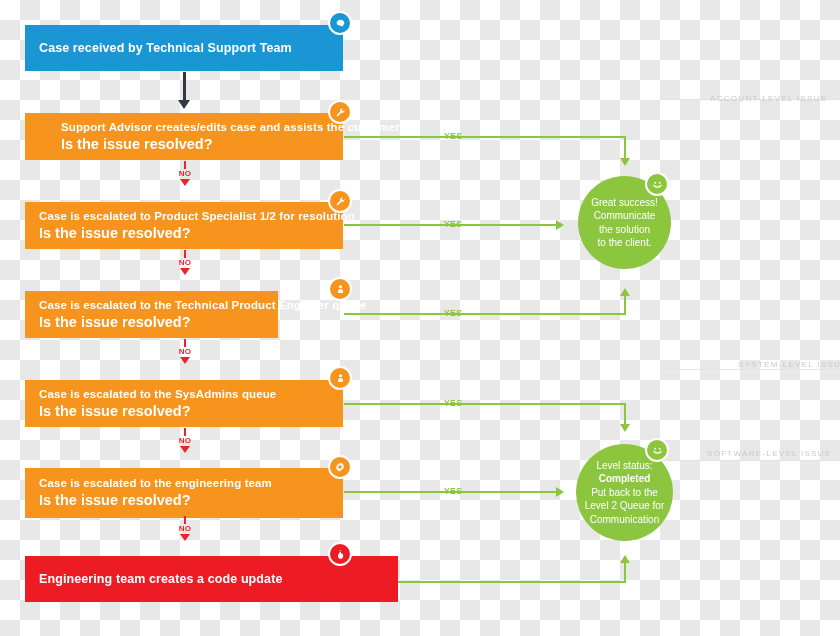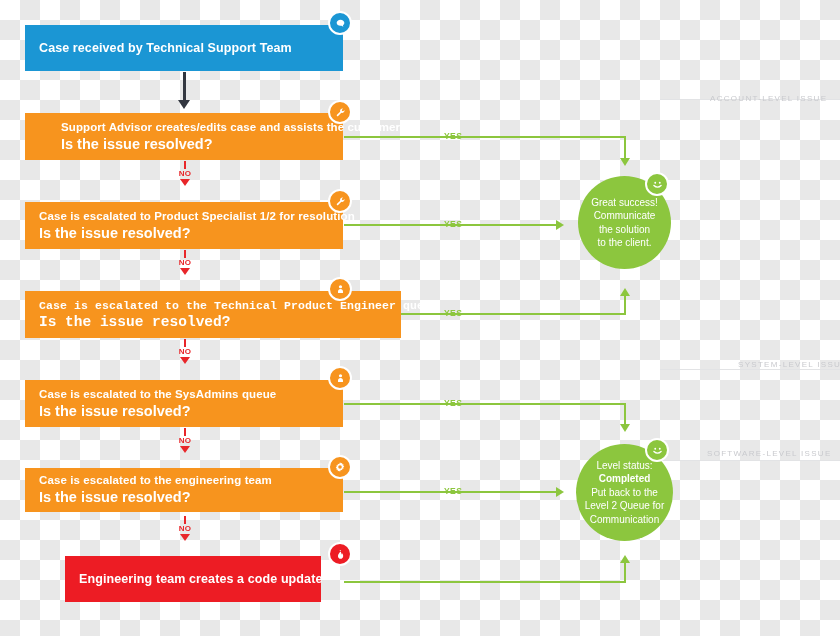"Case is escalated to the Technical" div.box { font-family: Liberation Mono, monospace -> none; width: 376px -> 253px }
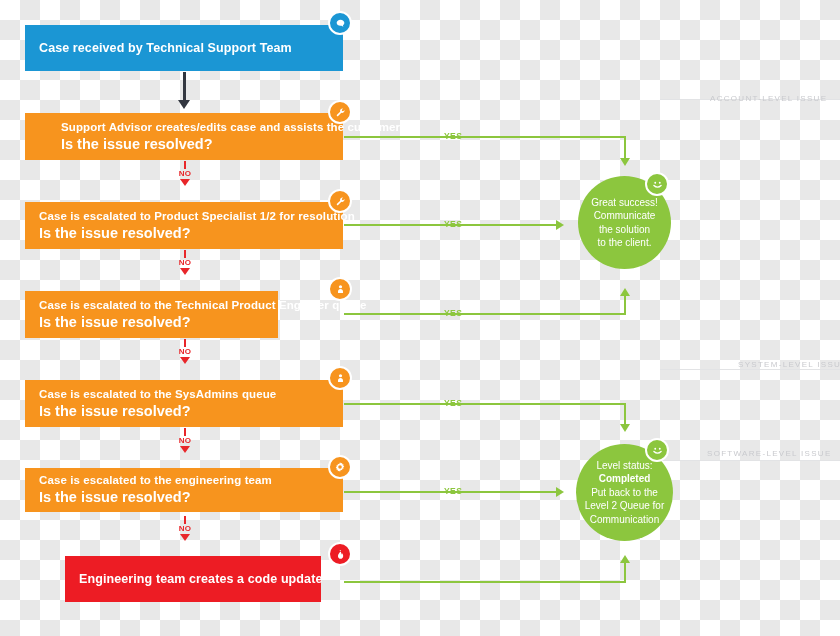"Case is escalated to the engineering" div.box { height: 44px -> 50px }
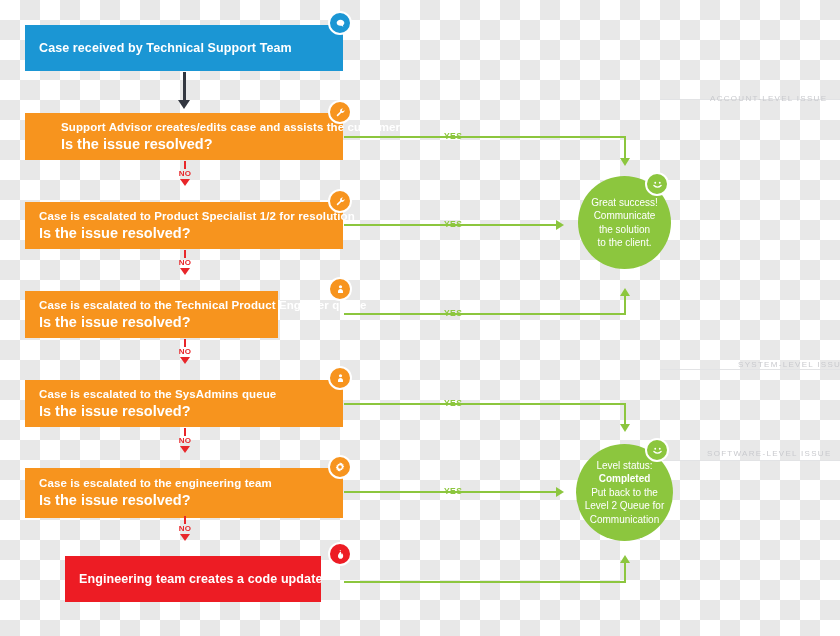"Engineering team creates a code" div.box { margin-left: 40px -> none; width: 256px -> 373px }
